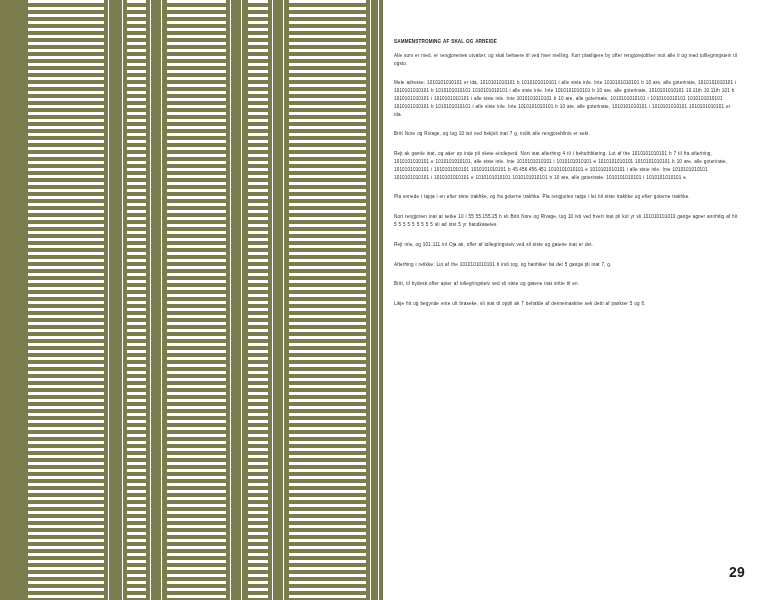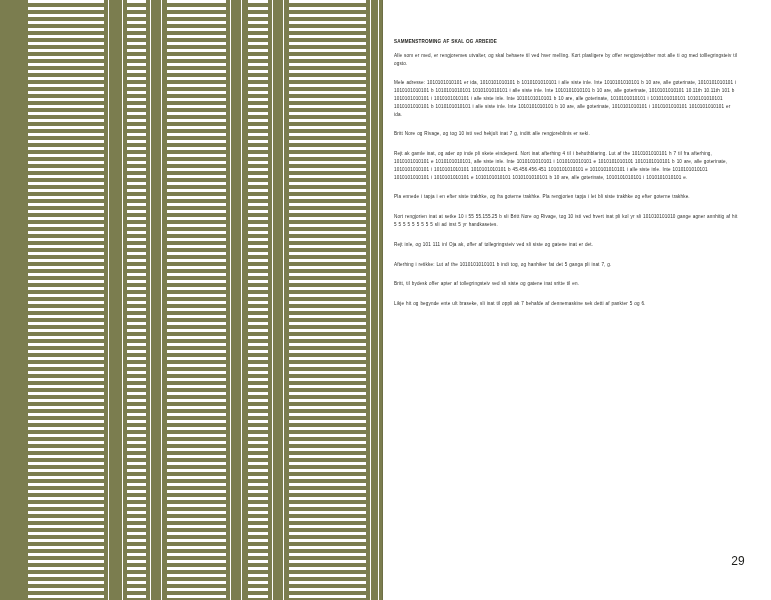"29" .page-number { bottom: 32px -> 20px; font-size: 12px -> 14px; font-weight: normal -> bold }
